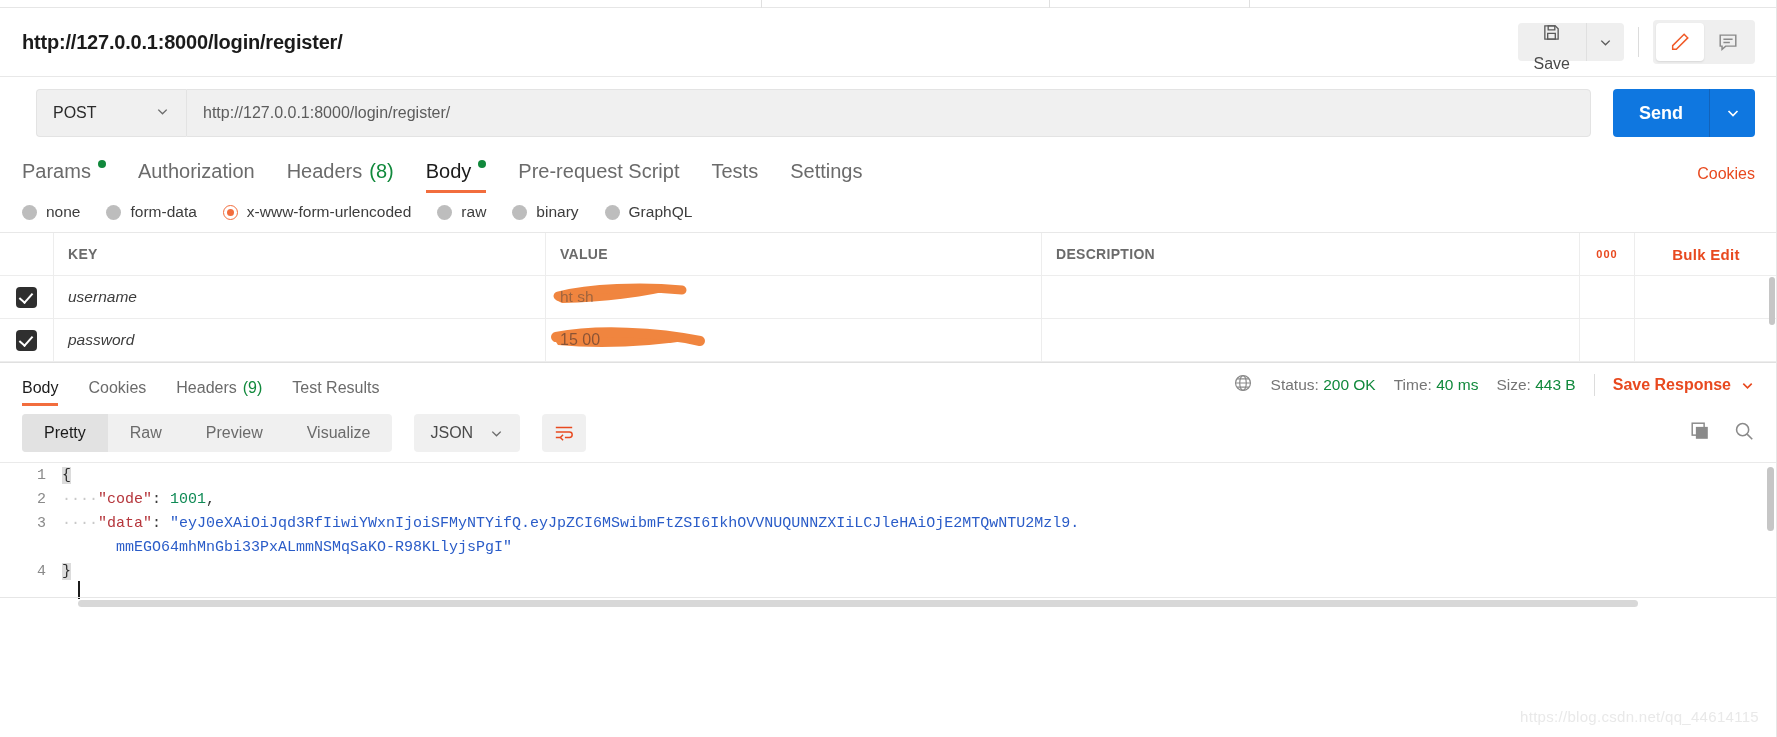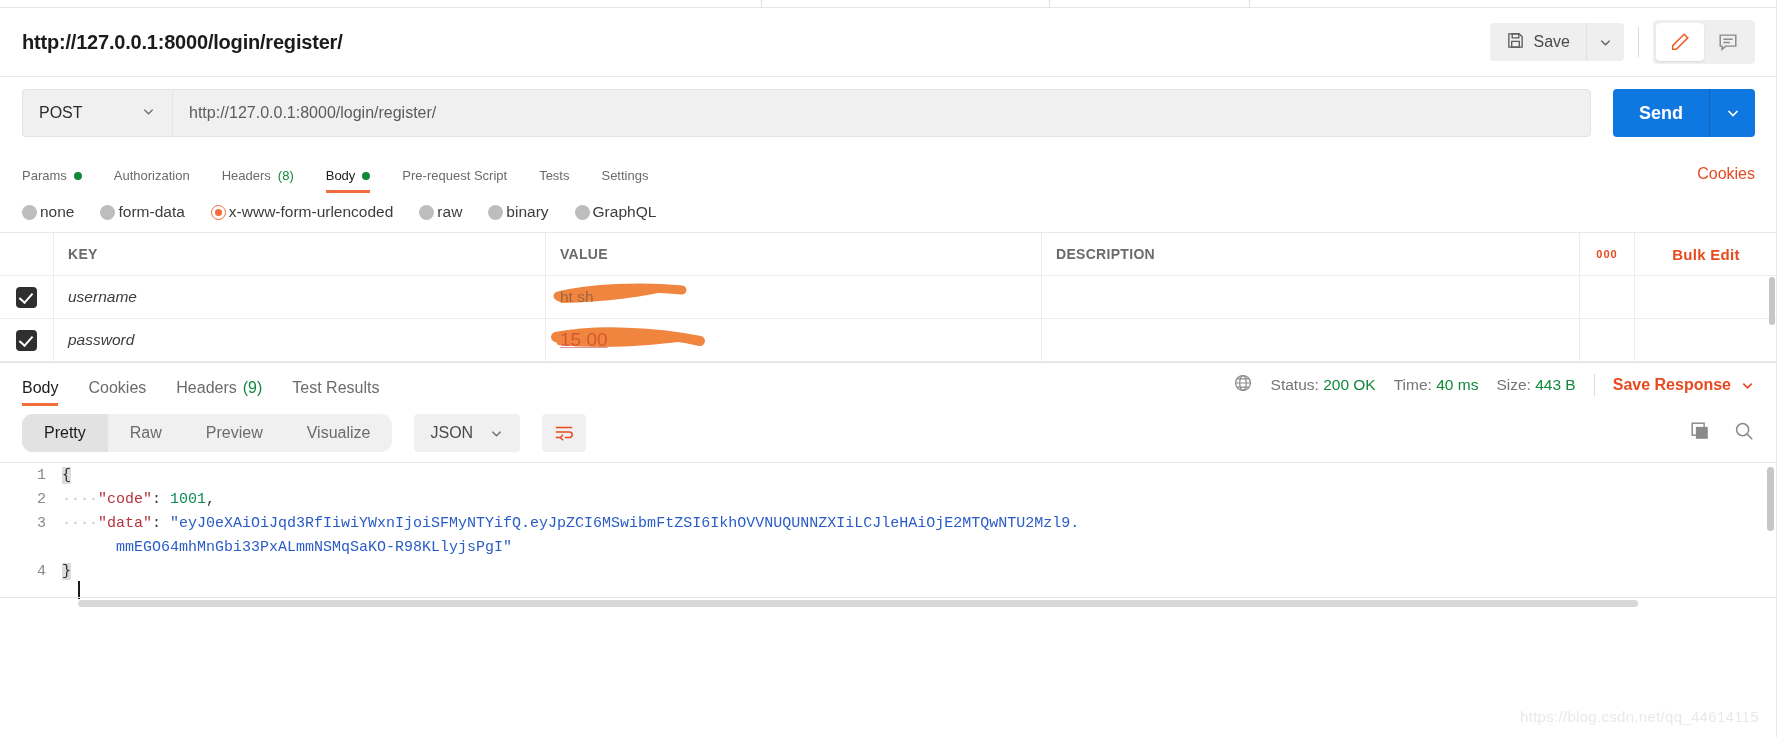"Save" .save-btn { flex-direction: none -> column }
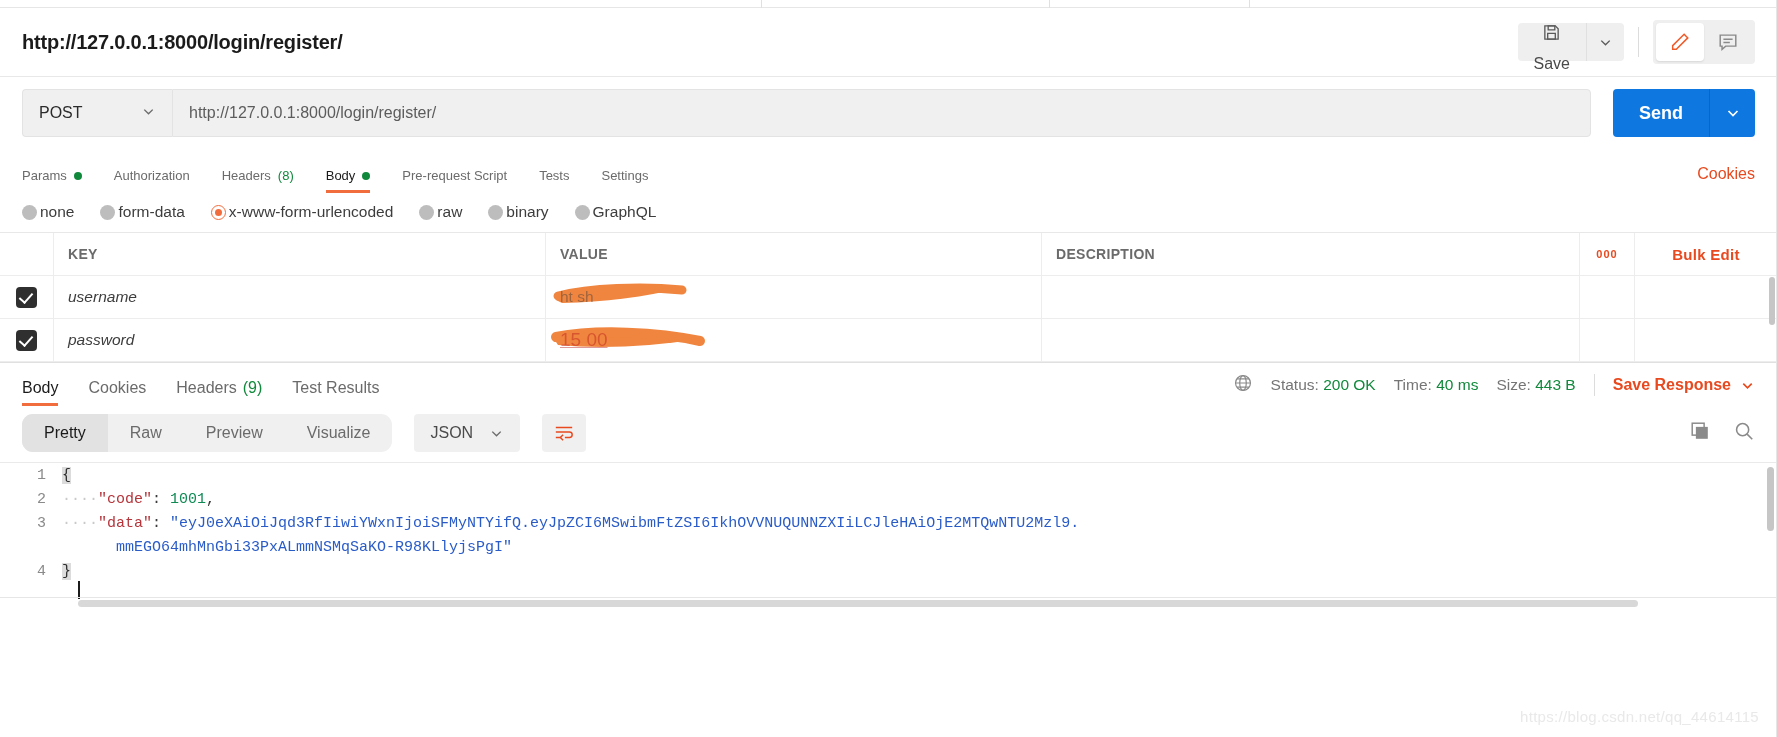"POST" .urlbar { padding: 12px 22px 14px 22px -> 12px 22px 14px 36px }
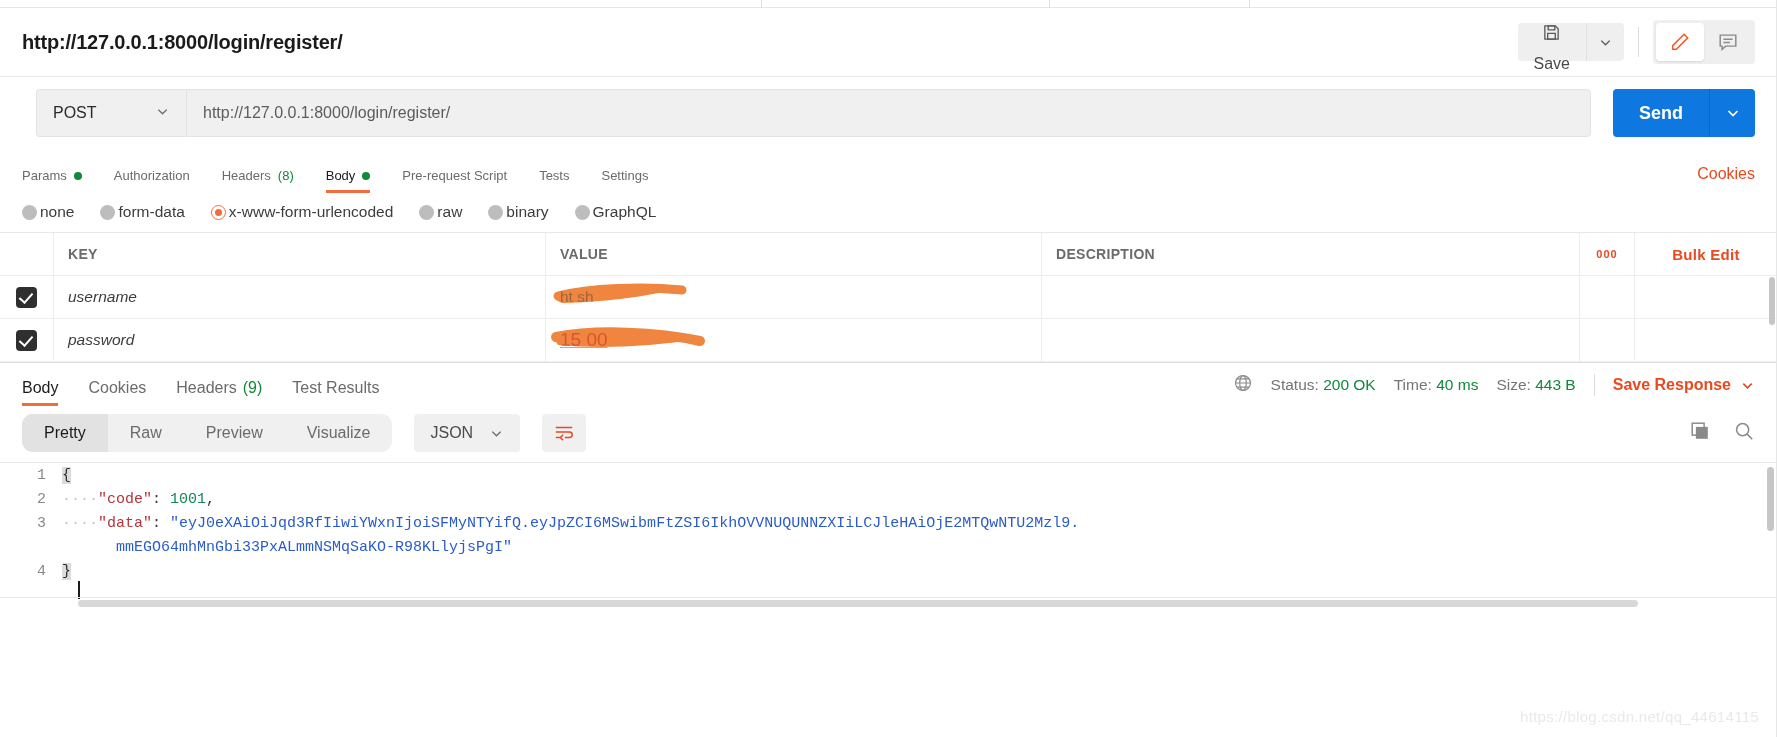"Params" .rtab { align-items: center -> none; font-size: 13px -> 20px }
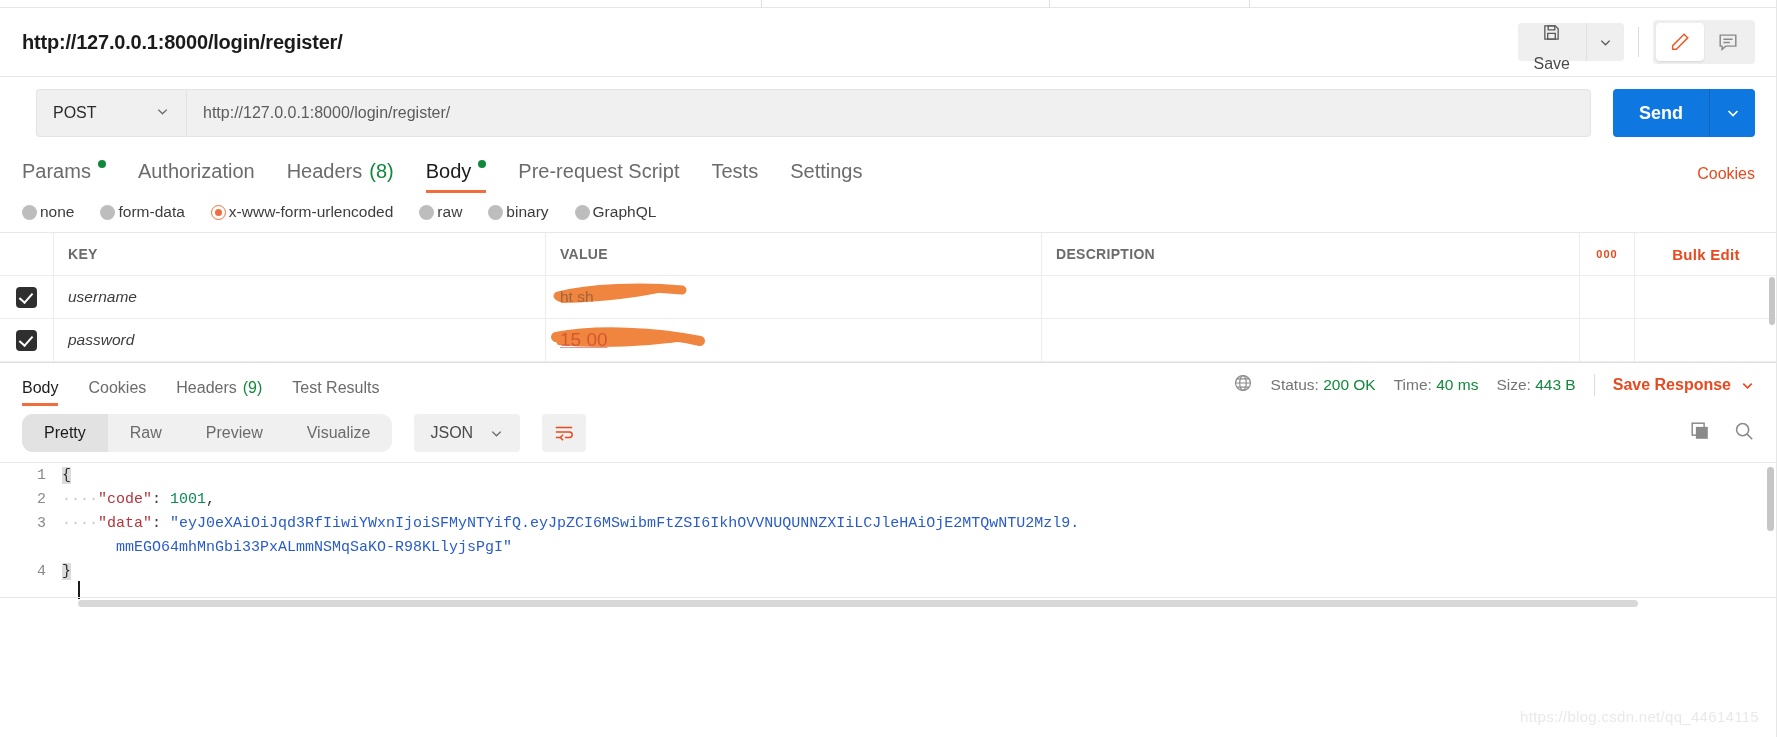"none" .radio { gap: 3px -> 9px }
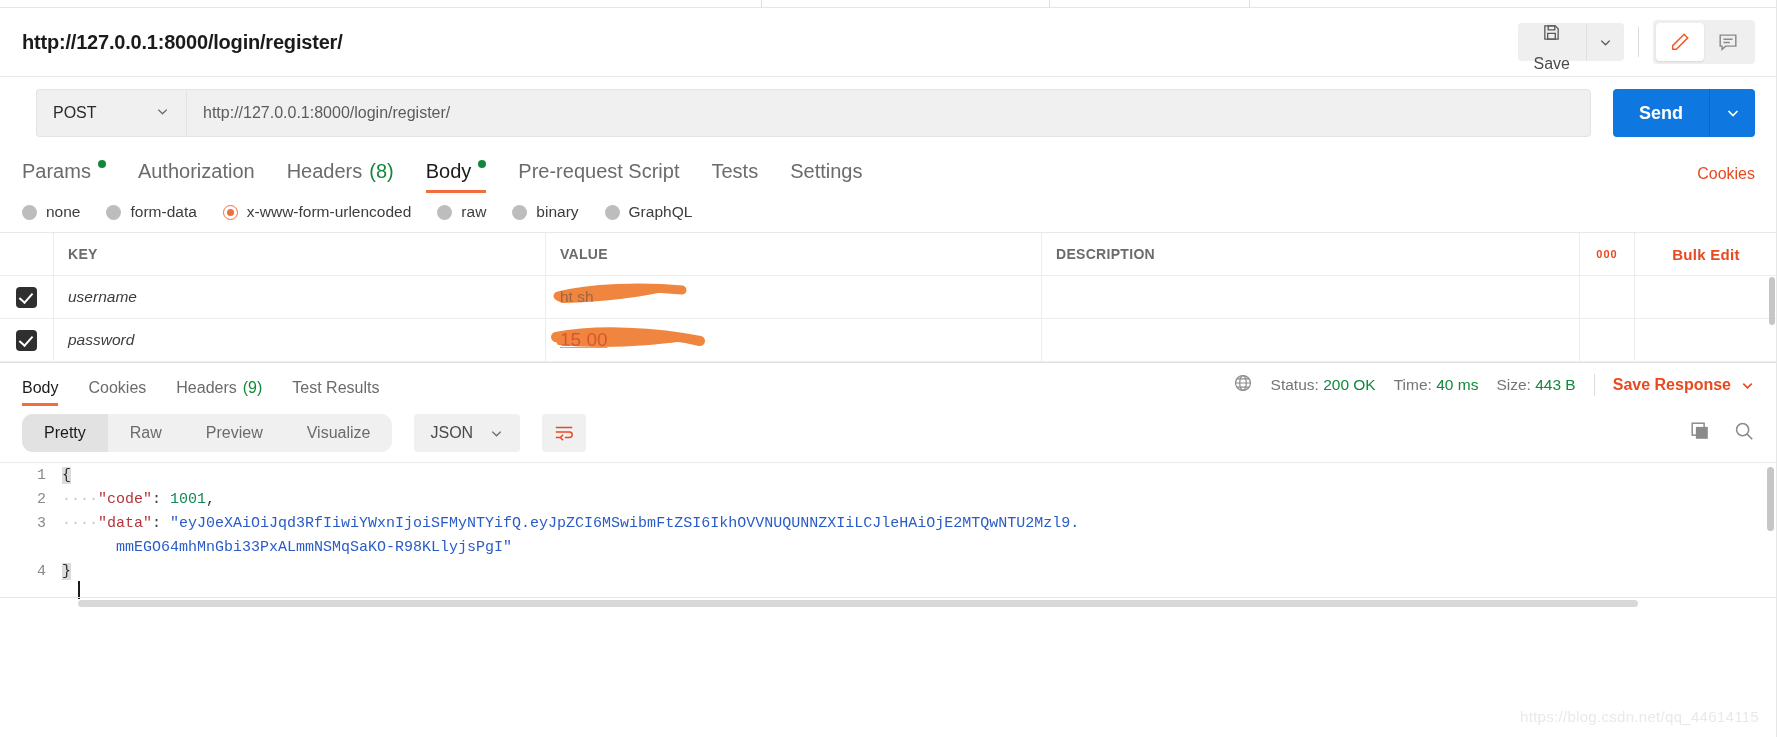"15 00" span { color: #b91c1c -> #0f172a; font-size: 19px -> 16px; text-decoration: underline -> none }
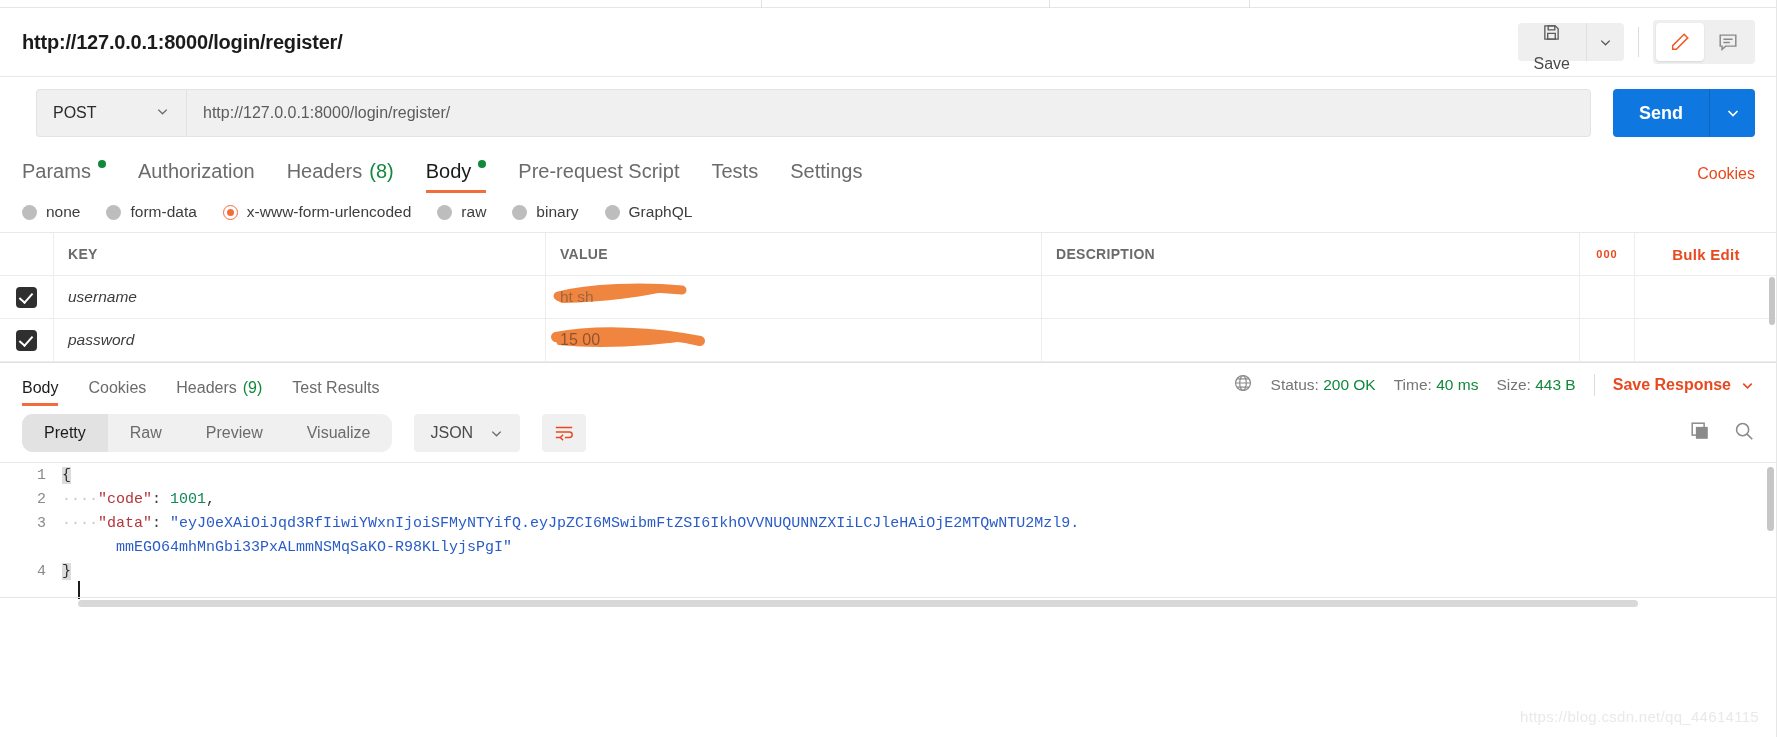"Pretty" .segmented { border-radius: 11px -> 4px }
